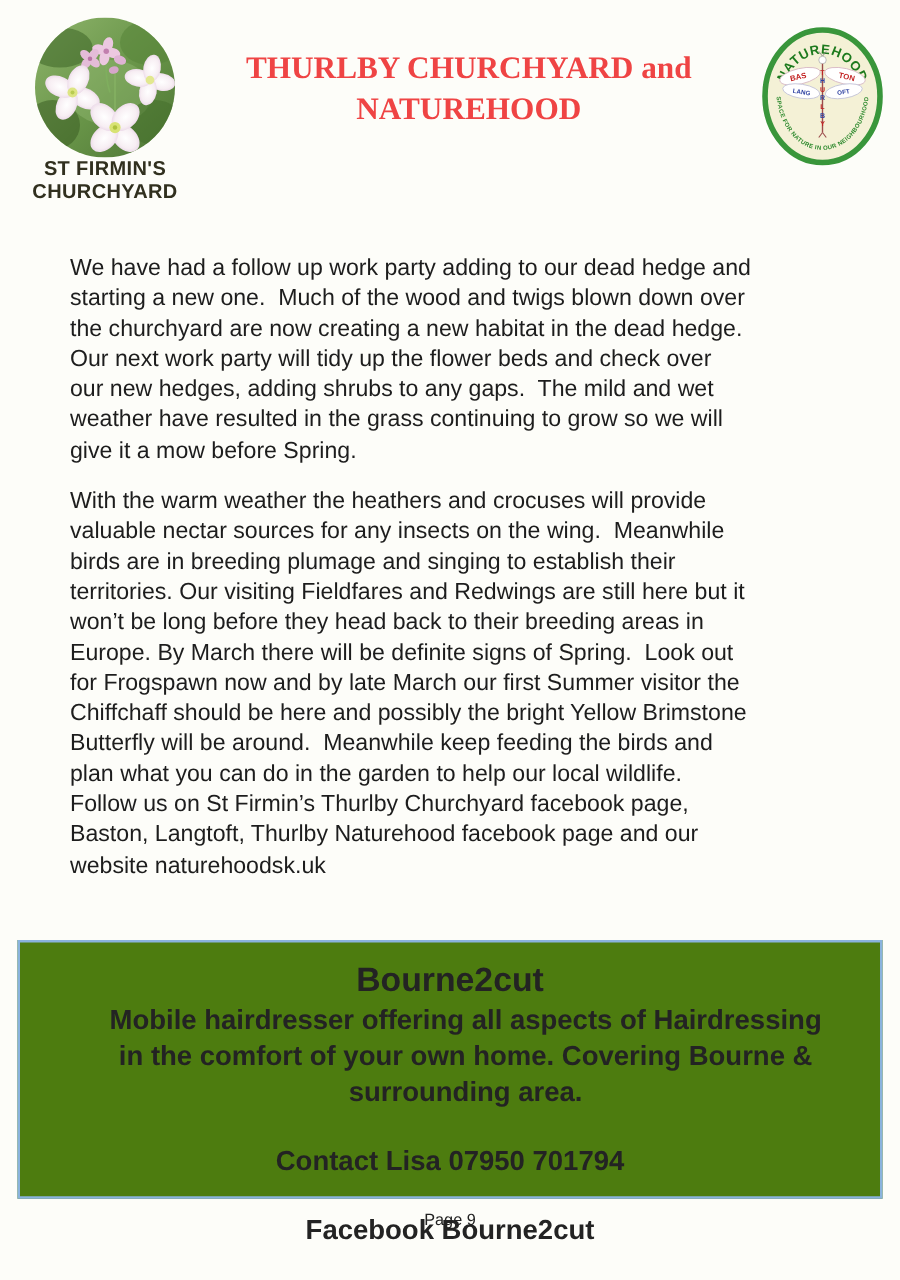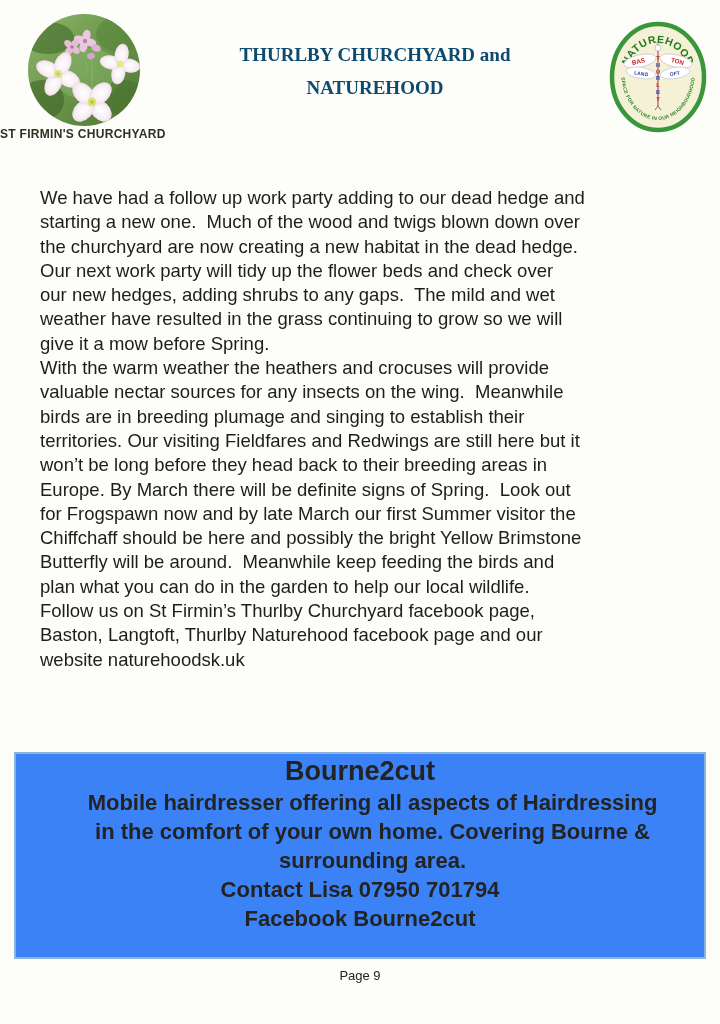"THURLBY CHURCHYARD and" .page-title { color: #0c4a6e -> #ef4444; font-size: 19px -> 25px }
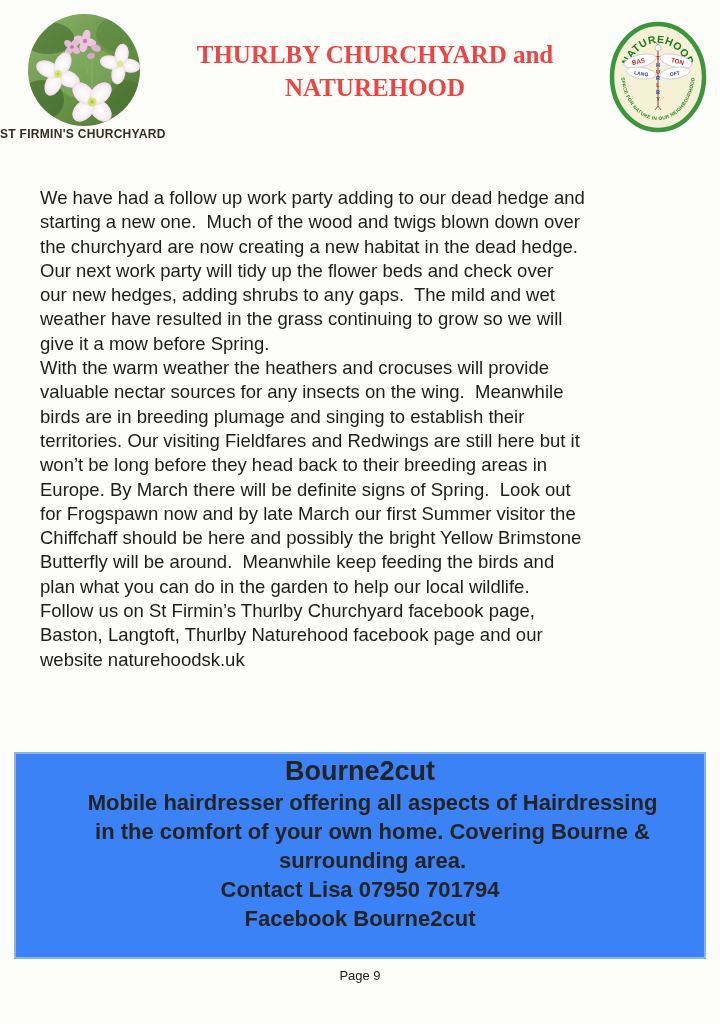"ST FIRMIN'S CHURCHYARD" .photo-caption { font-size: 12px -> 16px; text-align: none -> center }
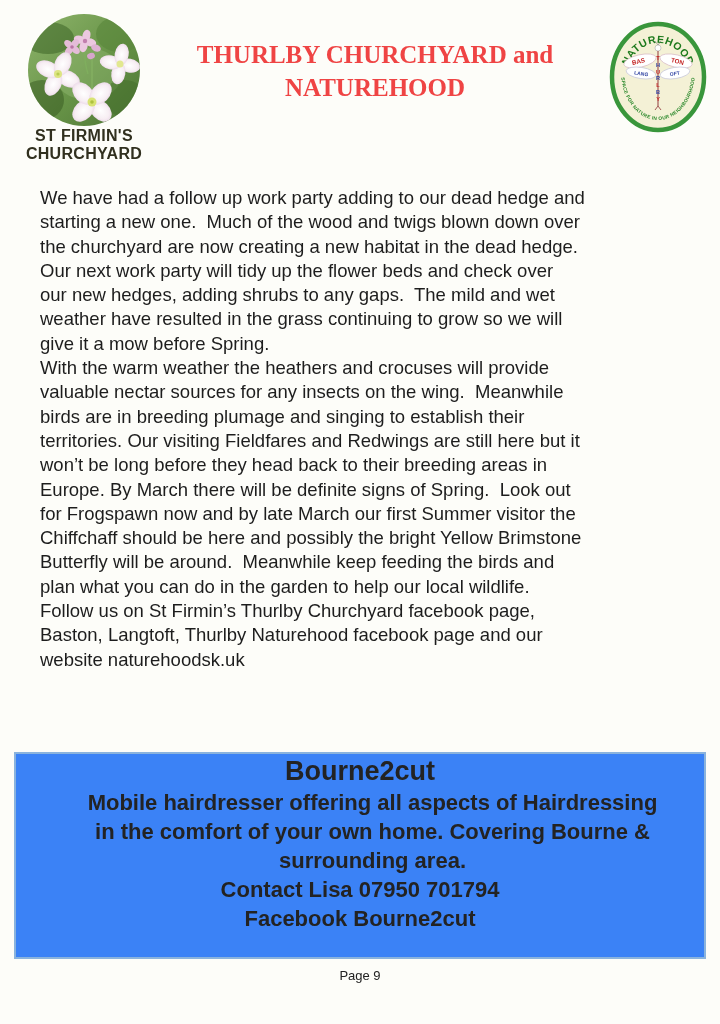"We have had a follow" .article p { margin: 0 -> 16px }
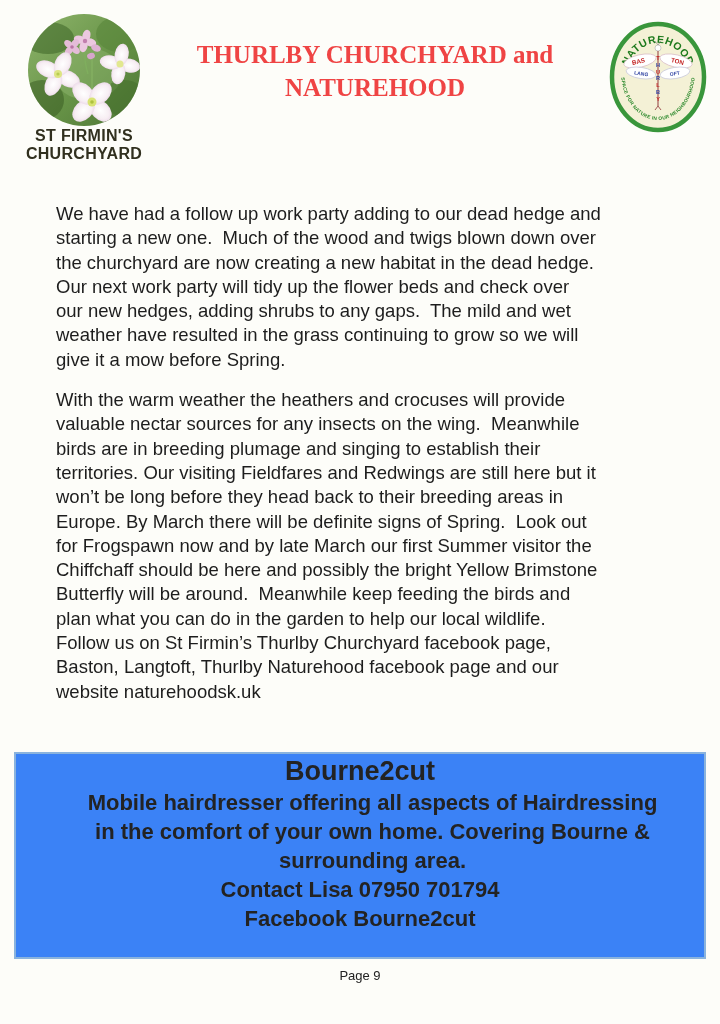"Bourne2cut" .ad-box { background: #3b82f6 -> #4d7c0f; padding-top: none -> 13px }
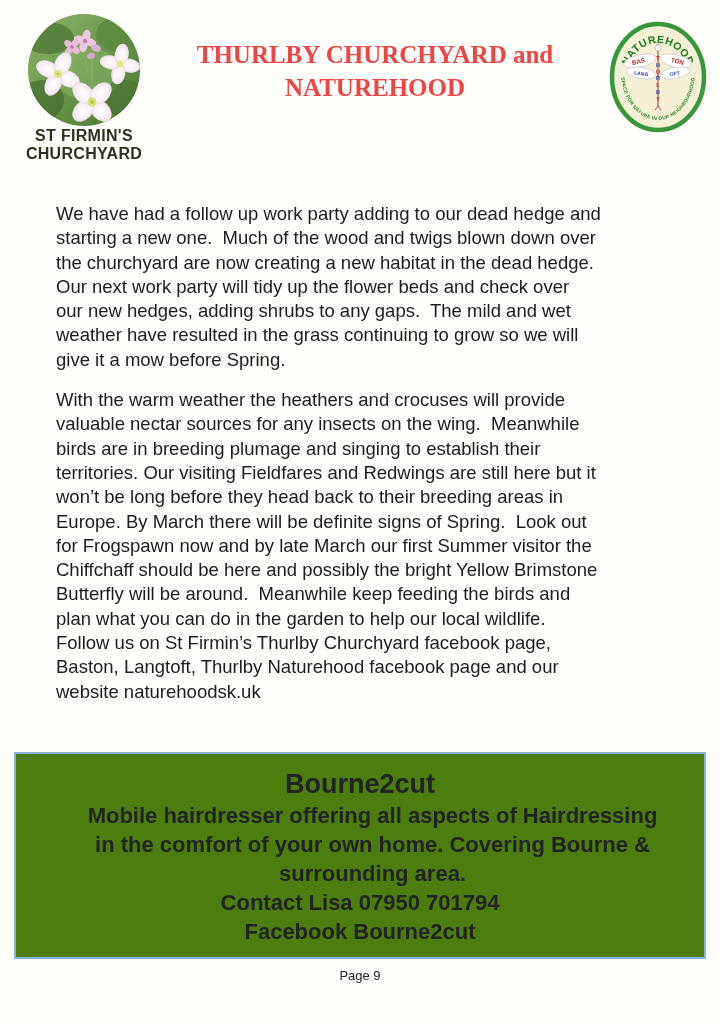"Contact Lisa 07950 701794" .ad-line { margin-top: none -> 26px }
